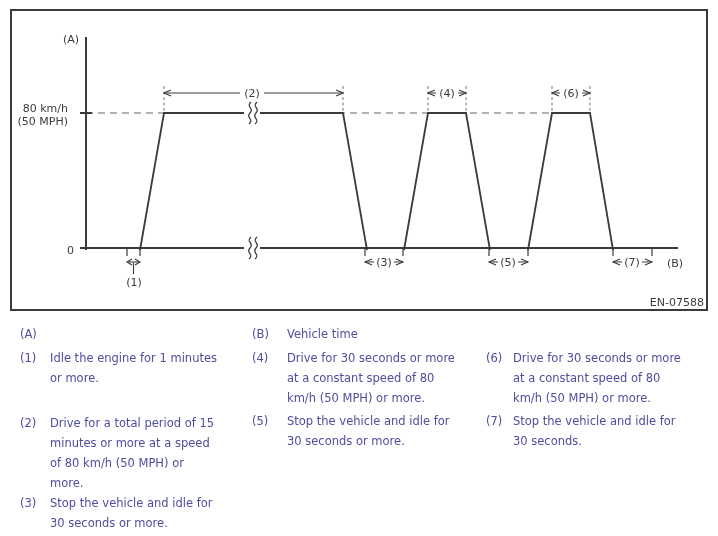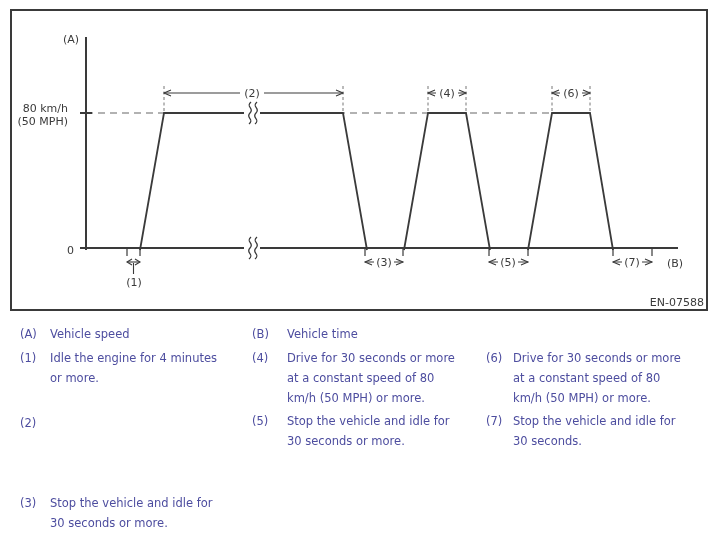"Vehicle speed" span.txt { html: <span>Vehicle speed</span> -> none }
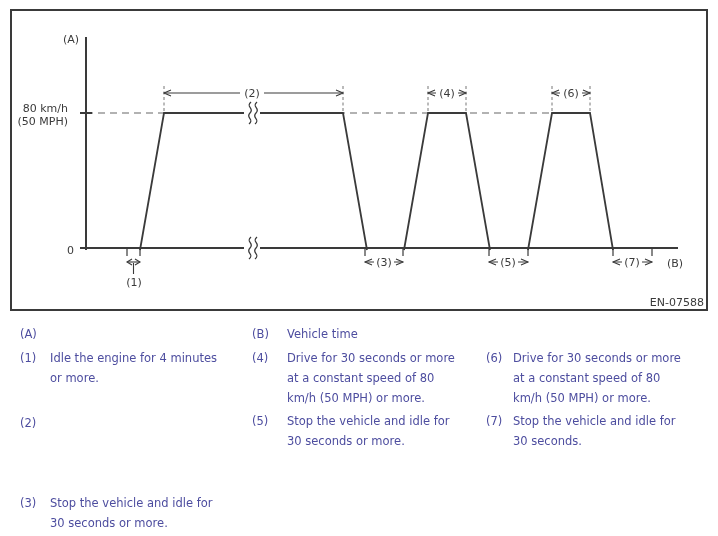"Idle the engine for 4" span.txt { text: 4 -> 1 }
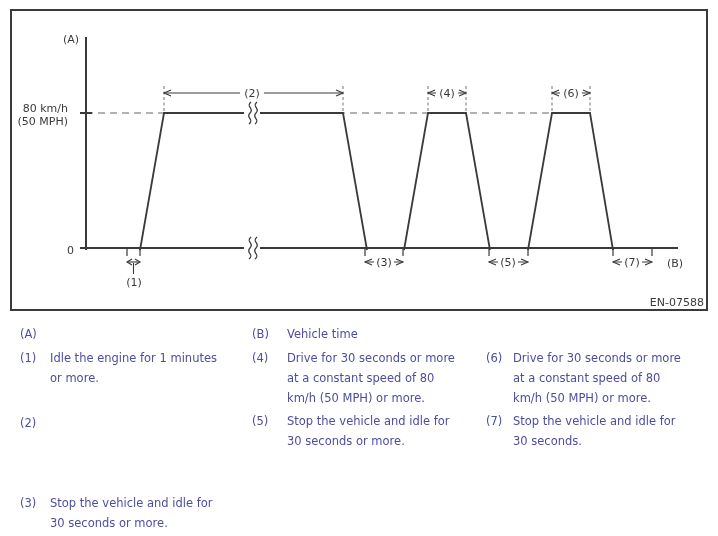"Drive for a total period" span.txt { html: none -> <span>Drive for a total period of 15 minutes or more at a speed of 80 km/h (50 MPH) or more.</span> }
